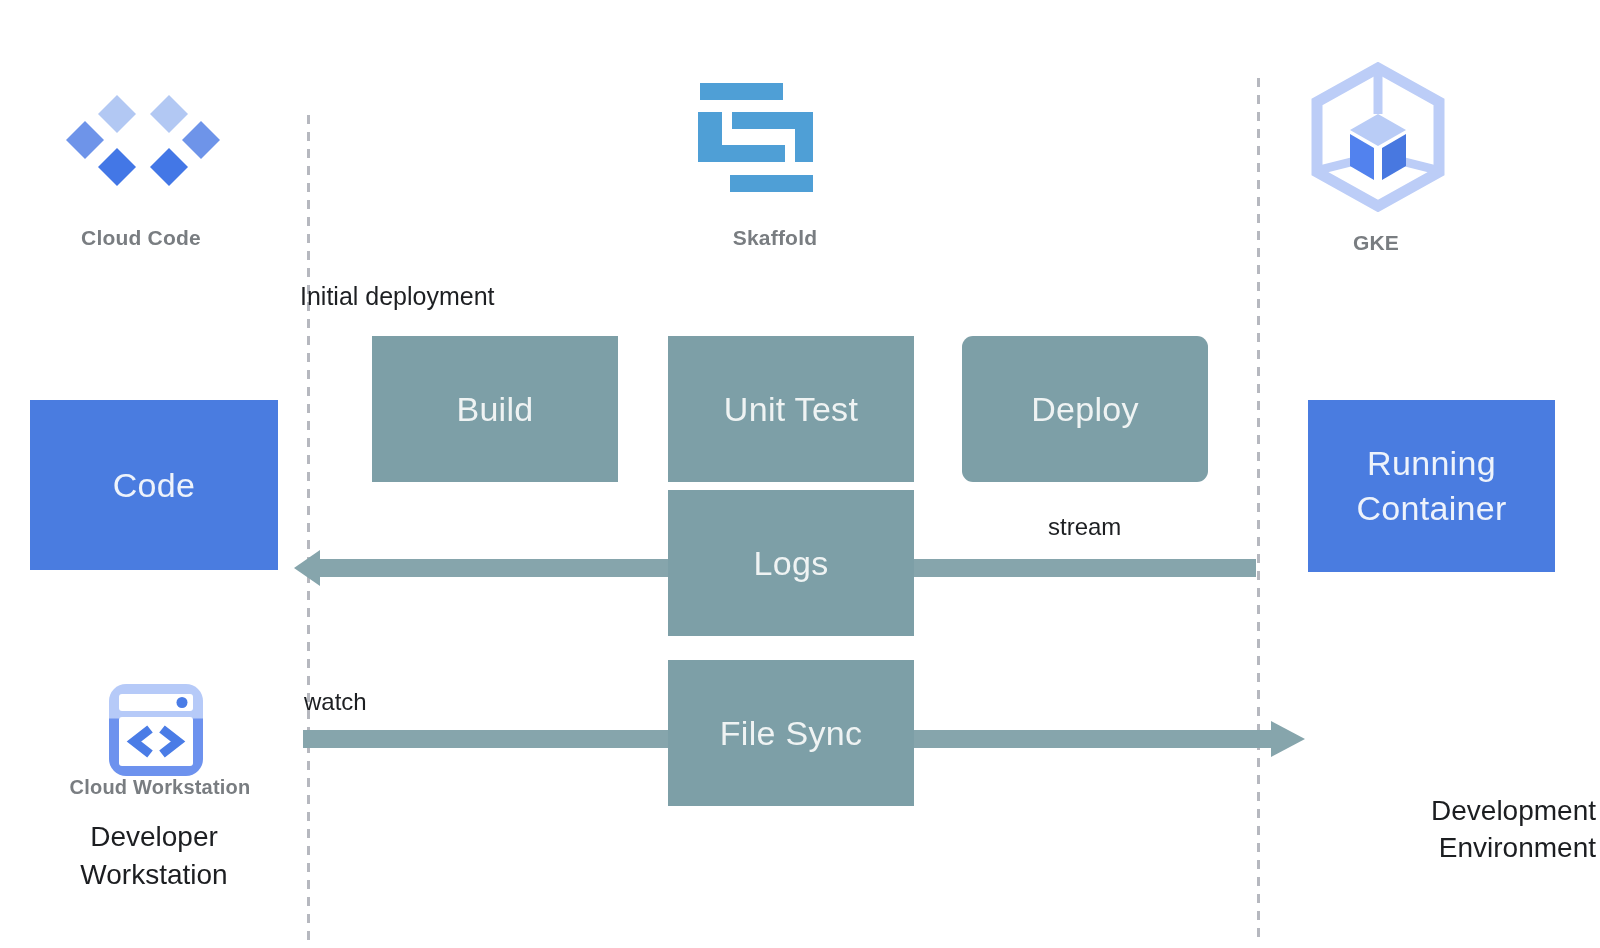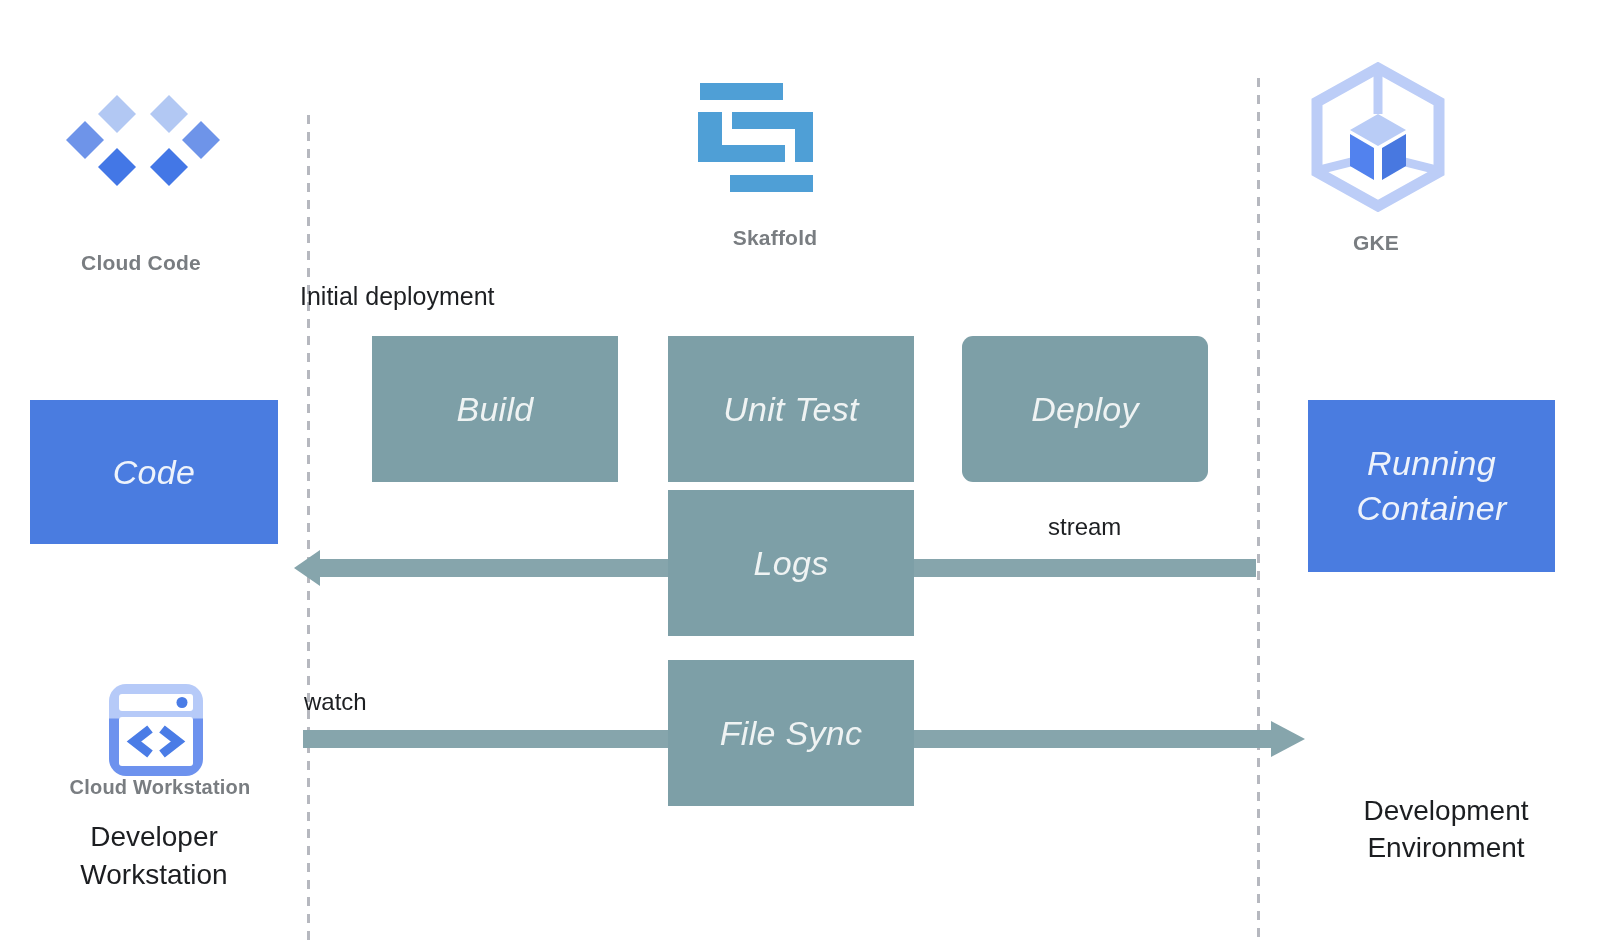"Cloud Code" #cap-cloudcode { margin-top: 25px -> none }
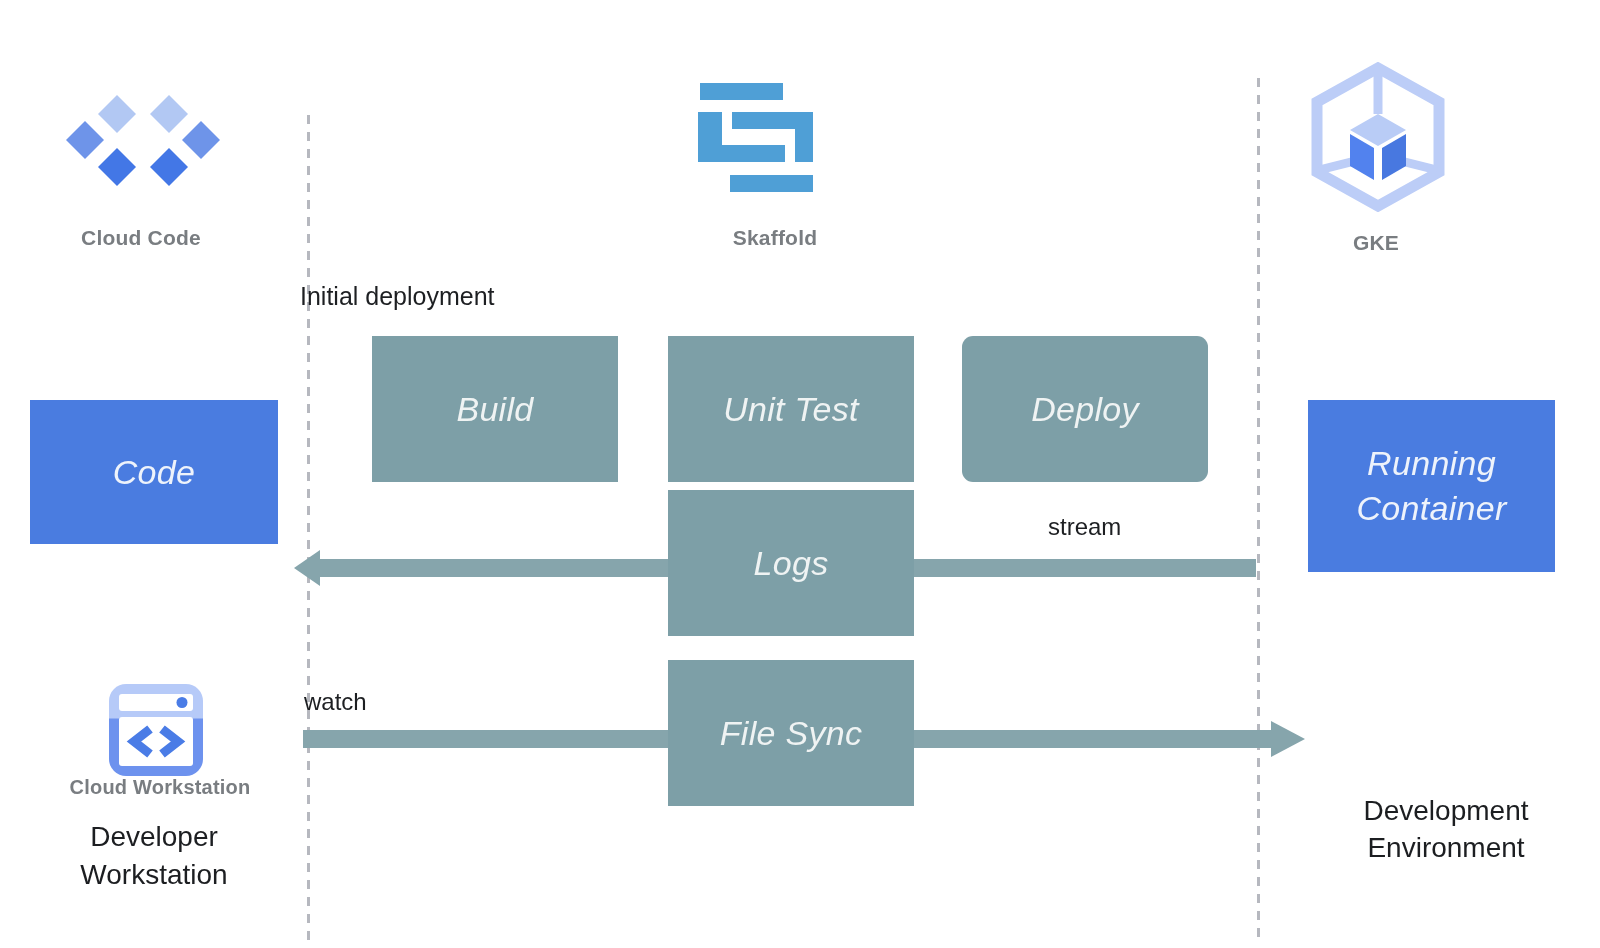"Build" .box { font-style: italic -> none }
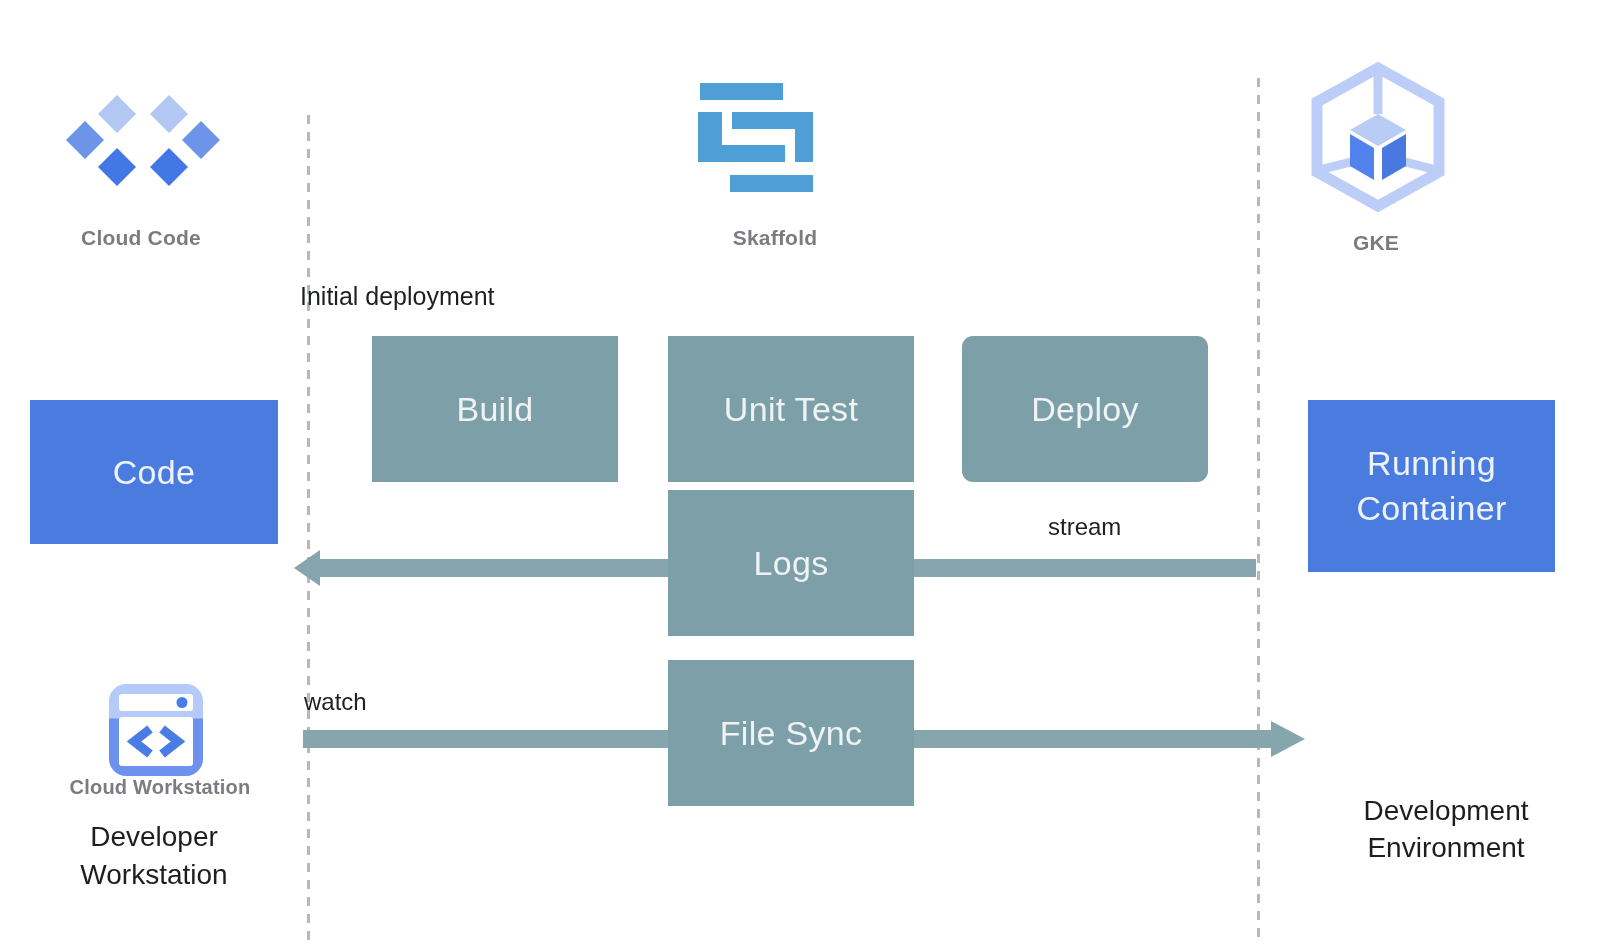"Code" #box-code { height: 144px -> 170px }
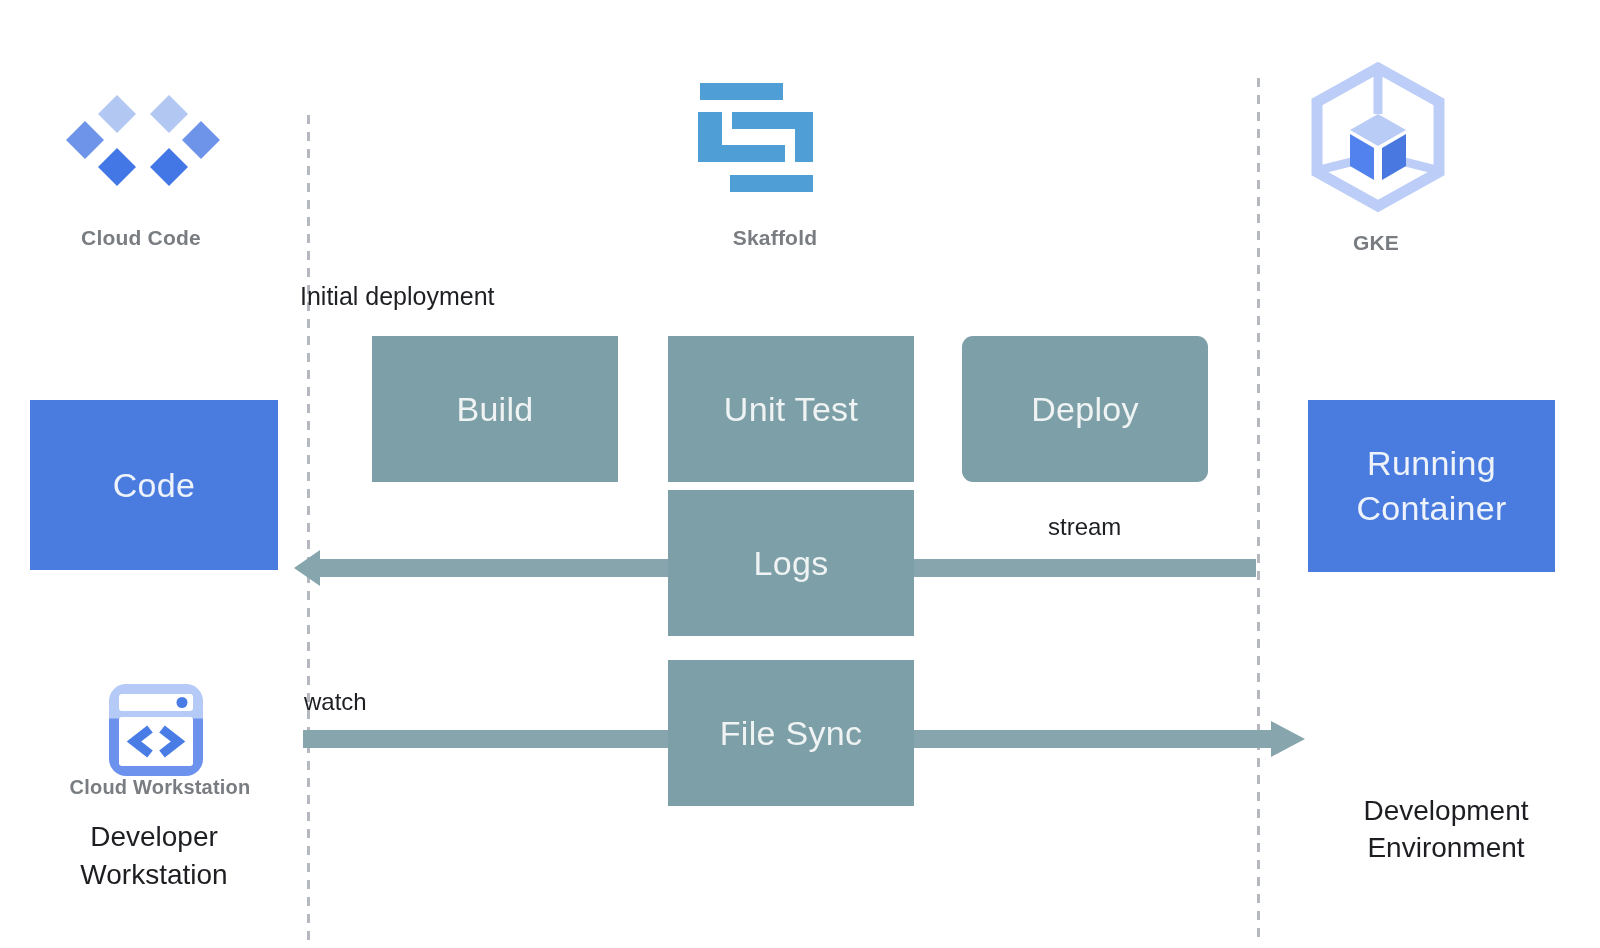"Development Environment" #lbl-devenv { text-align: none -> right }
